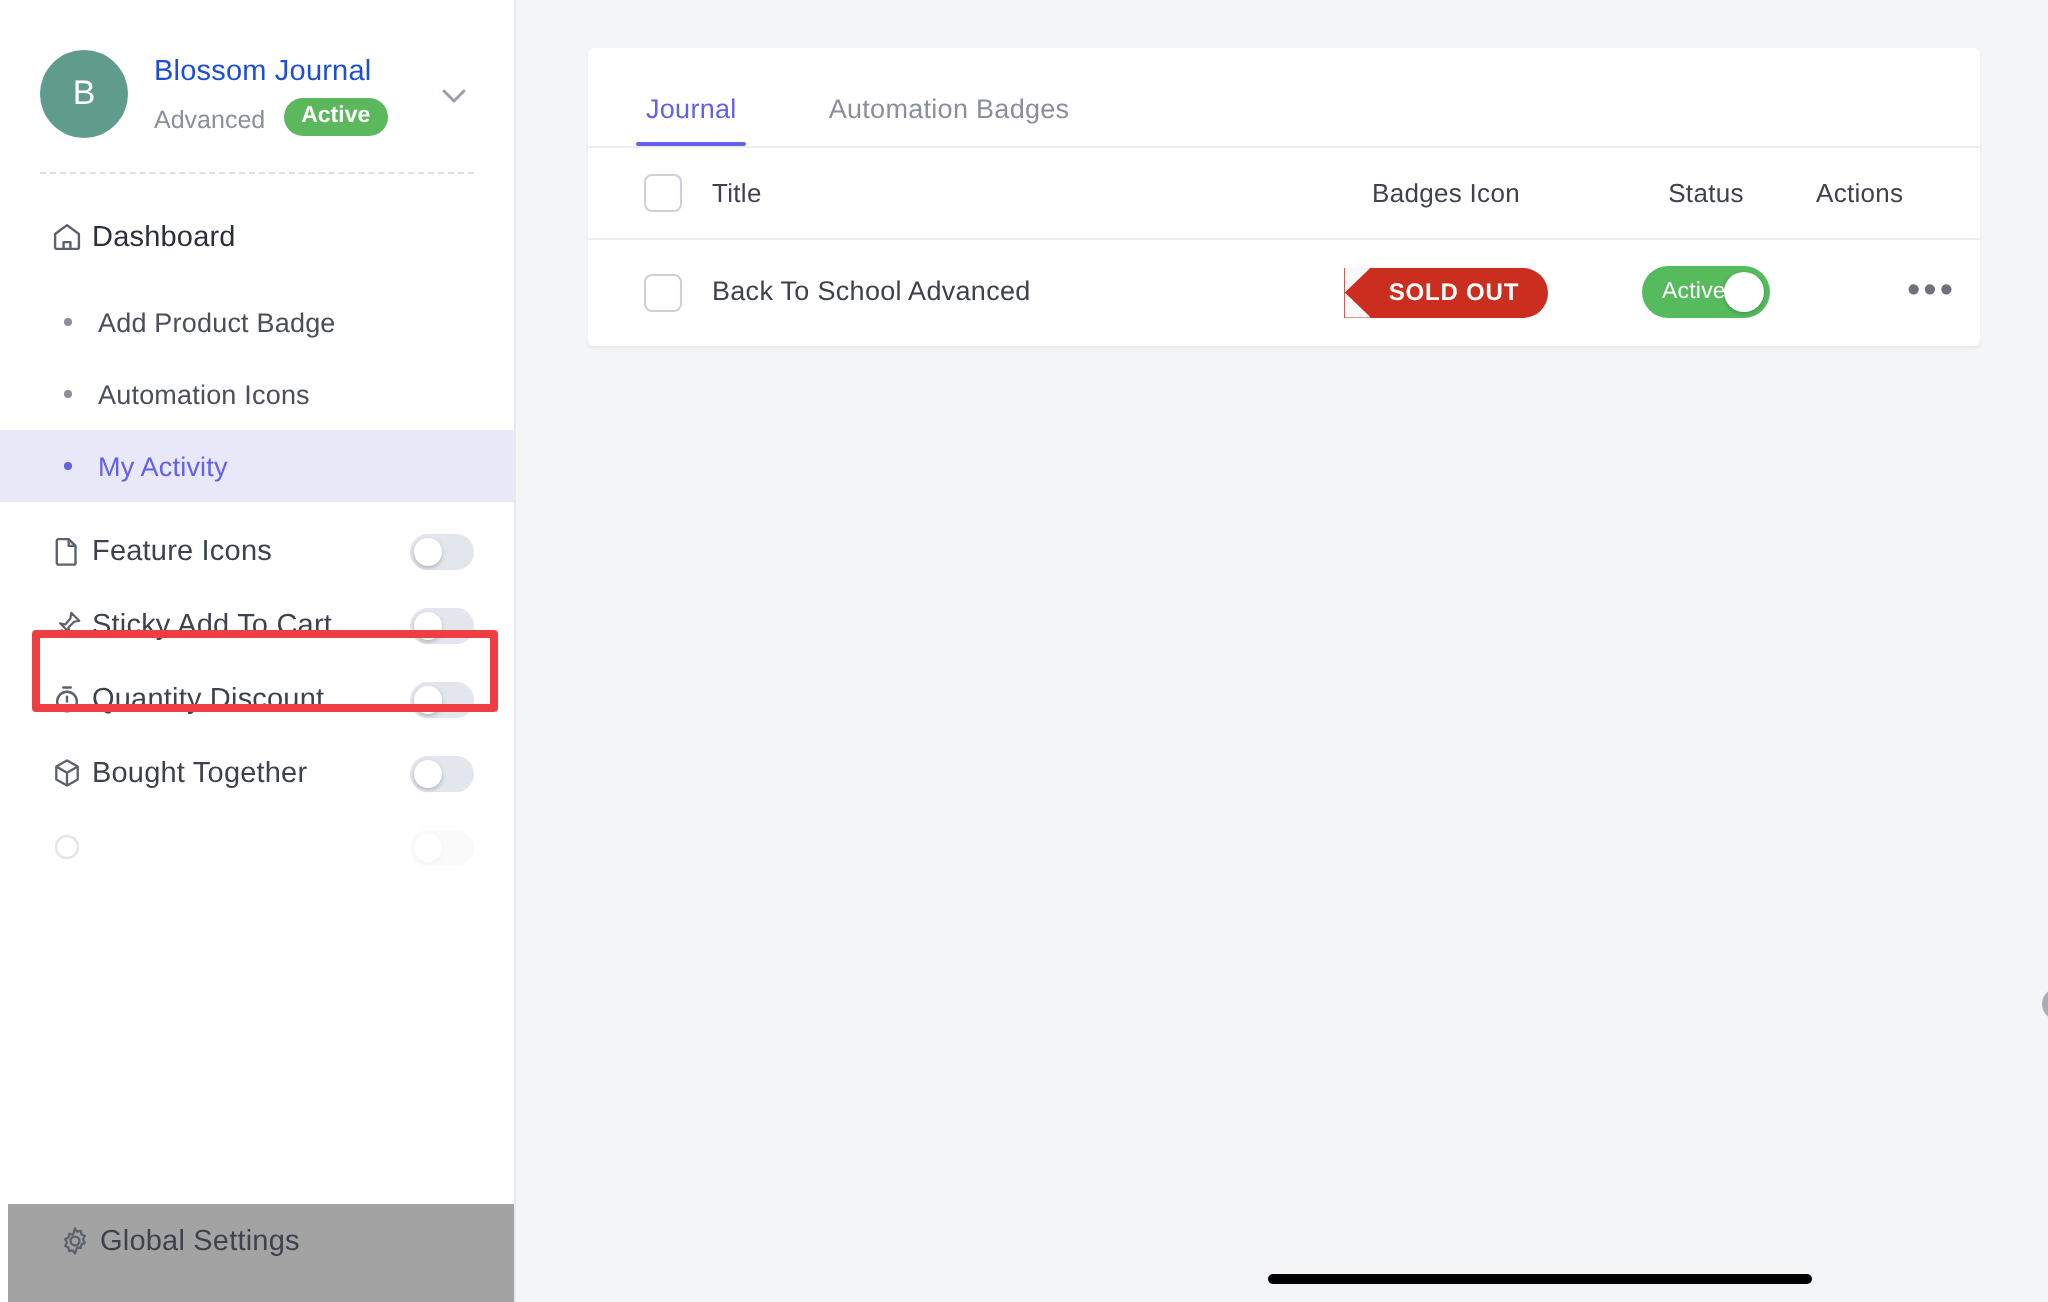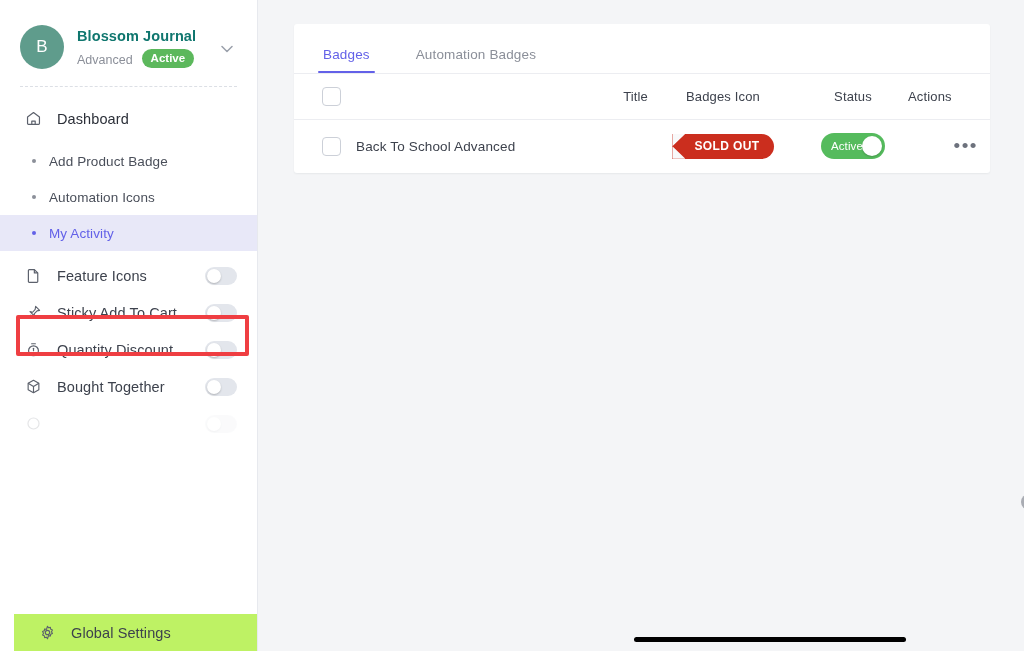"Blossom Journal" .store-name { color: #0f766e -> #1d4ed8; font-weight: 700 -> 400 }
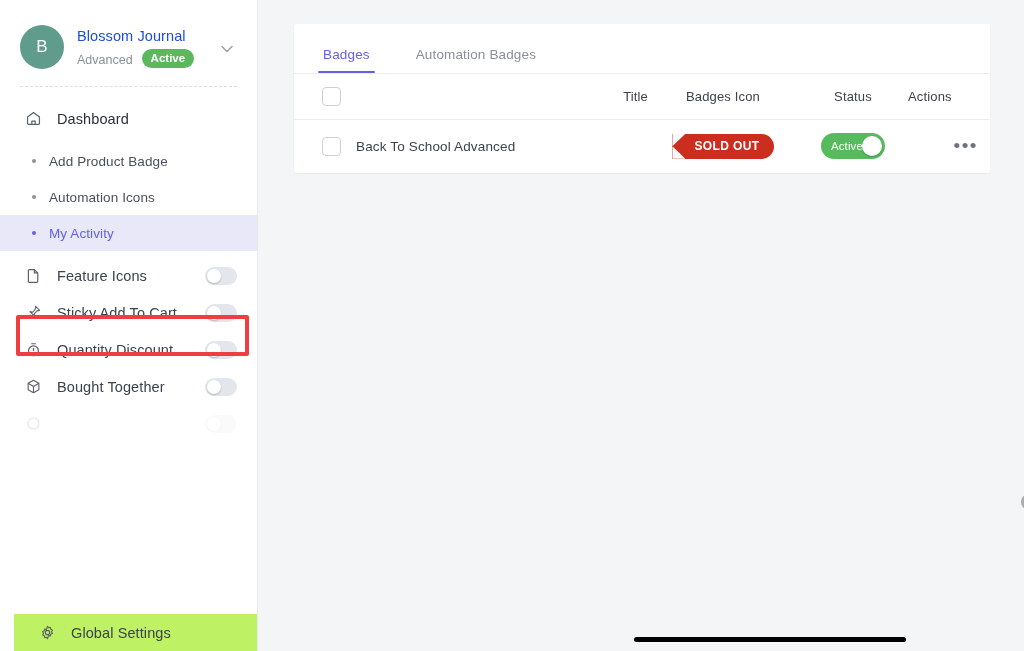"Badges" div.tab { text: Badges -> Journal }
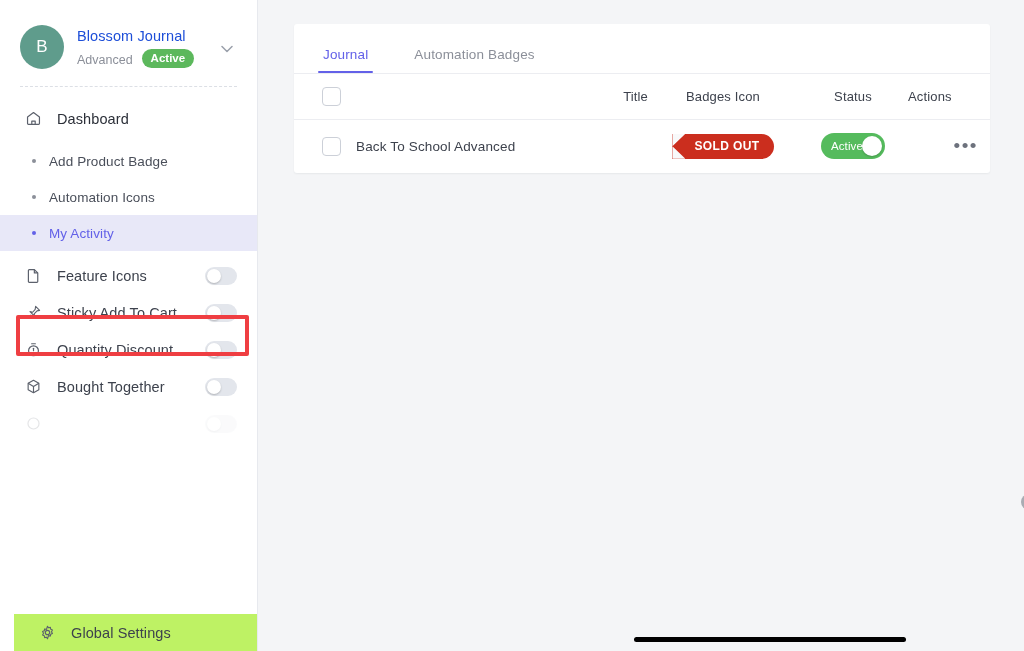"Title" .hdr { text-align: right -> left }
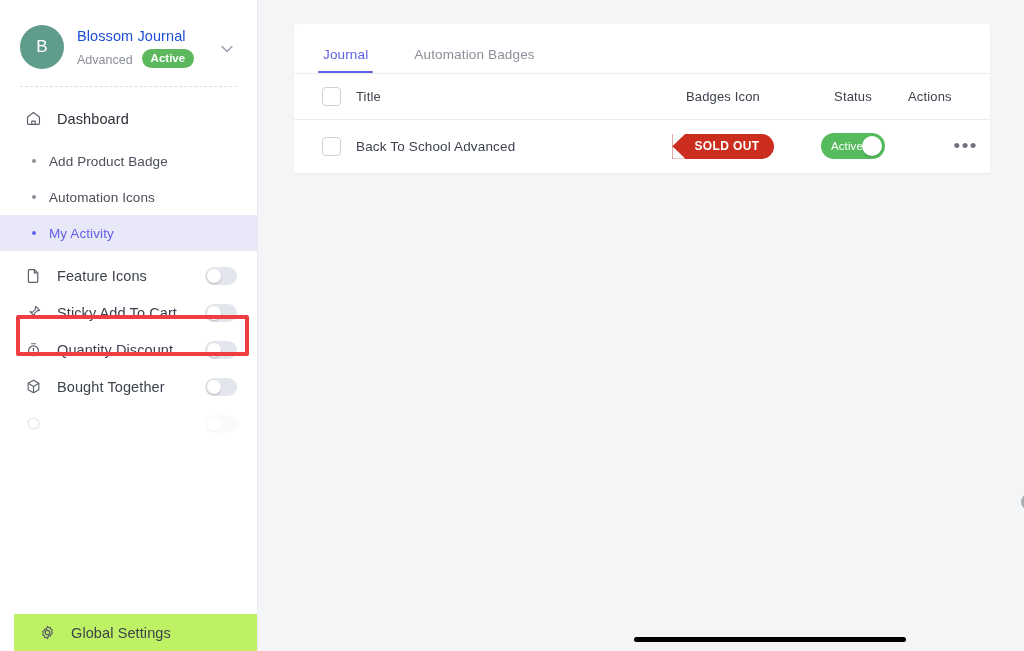"Dashboard" .nav-label { margin-left: 13px -> 2px }
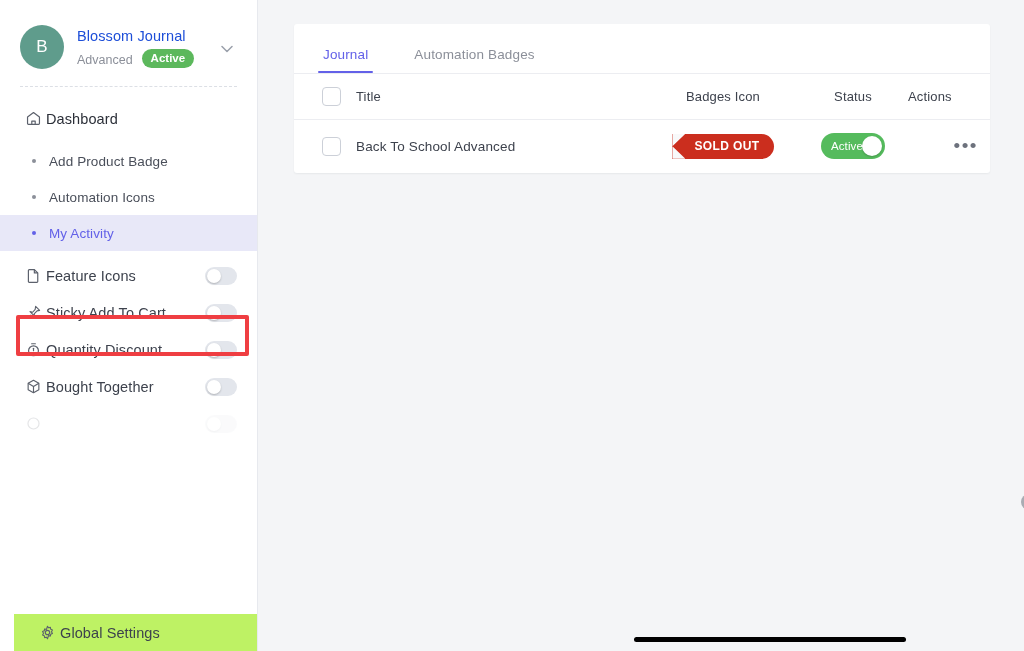"Global Settings" .sidebar-bottom { background: #bef264 -> #a3a3a3; left: 14px -> 4px; padding-bottom: none -> 12px }
